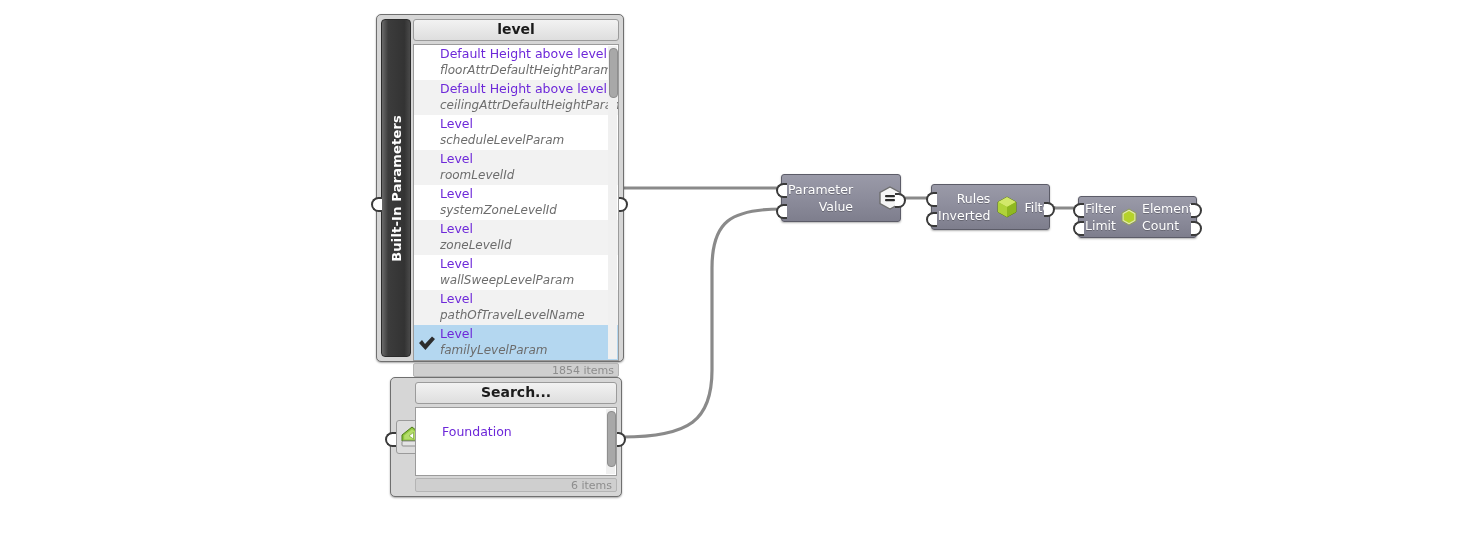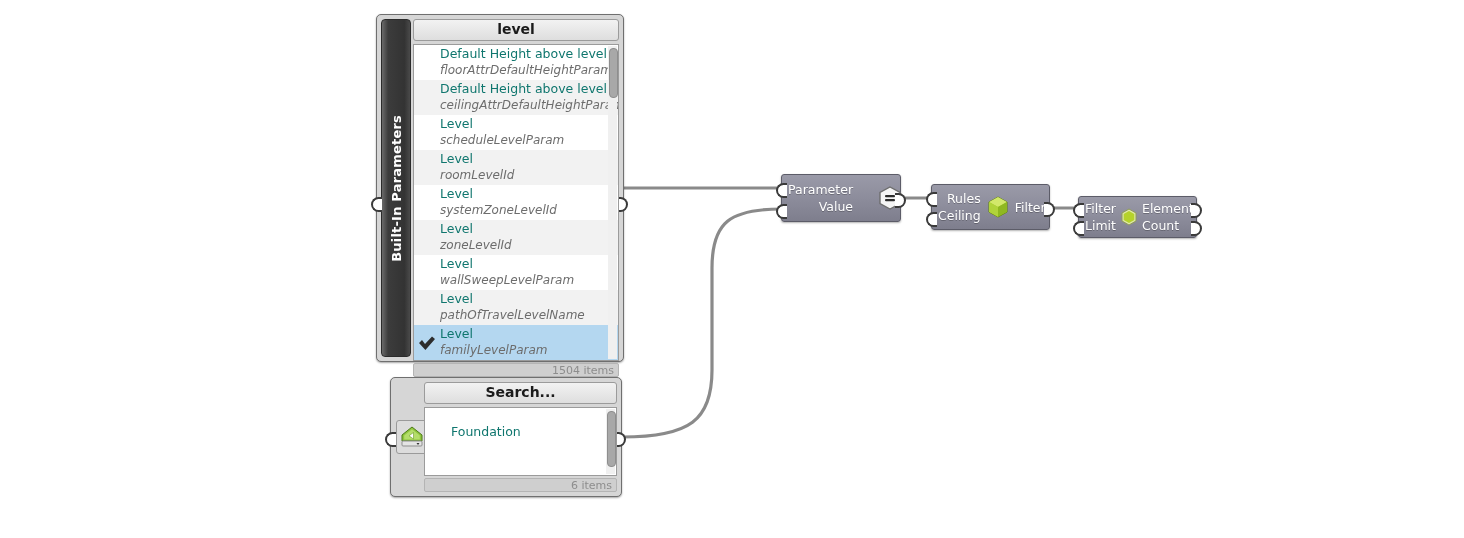"Default Height above level" .row .r1 { color: #0f766e -> #6d28d9 }
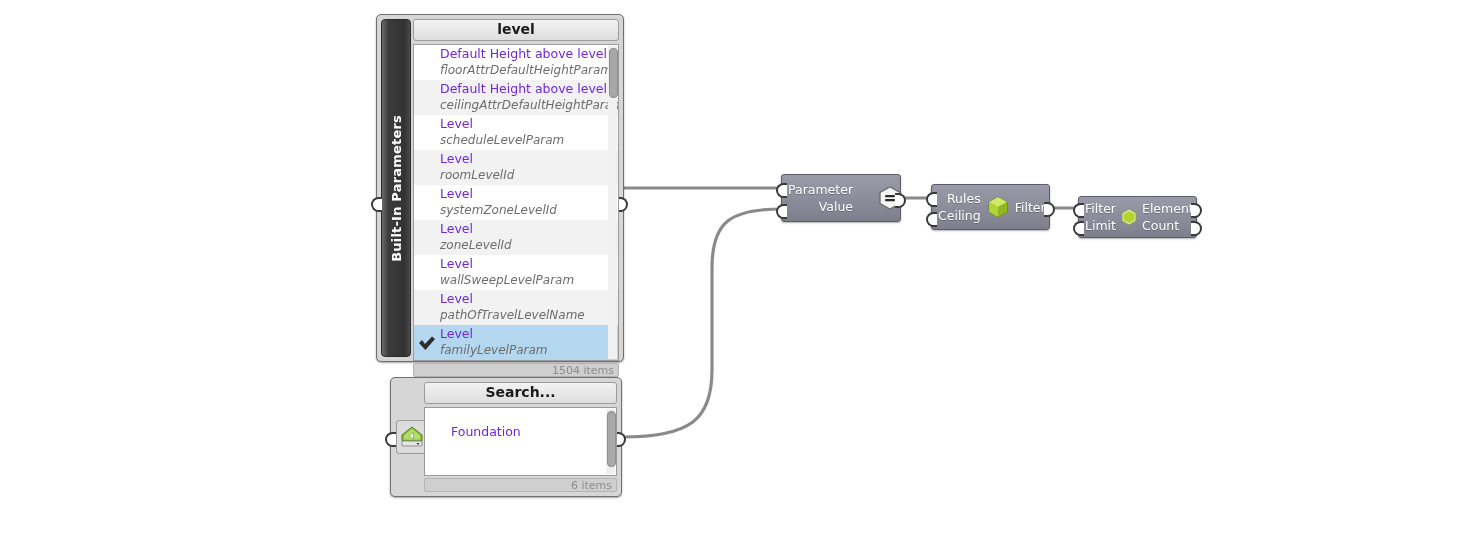"Ceiling" span.lbl { text: Ceiling -> Inverted }
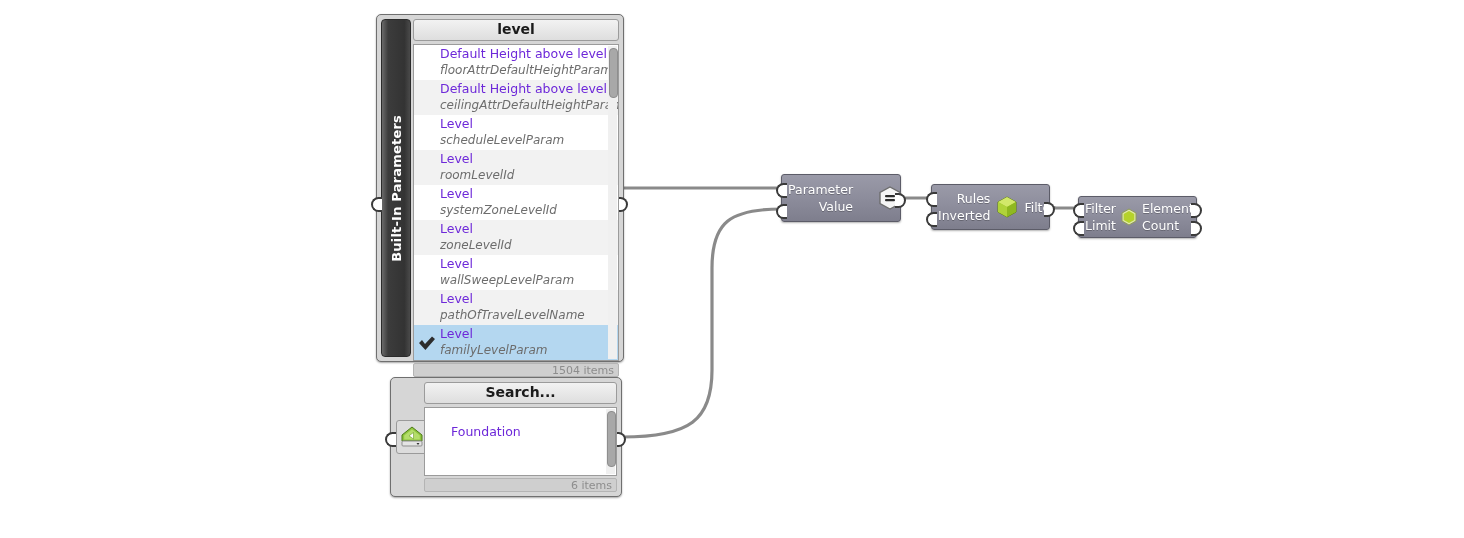"1504 items" div.panel-footer { text: 1504 -> 1854 }
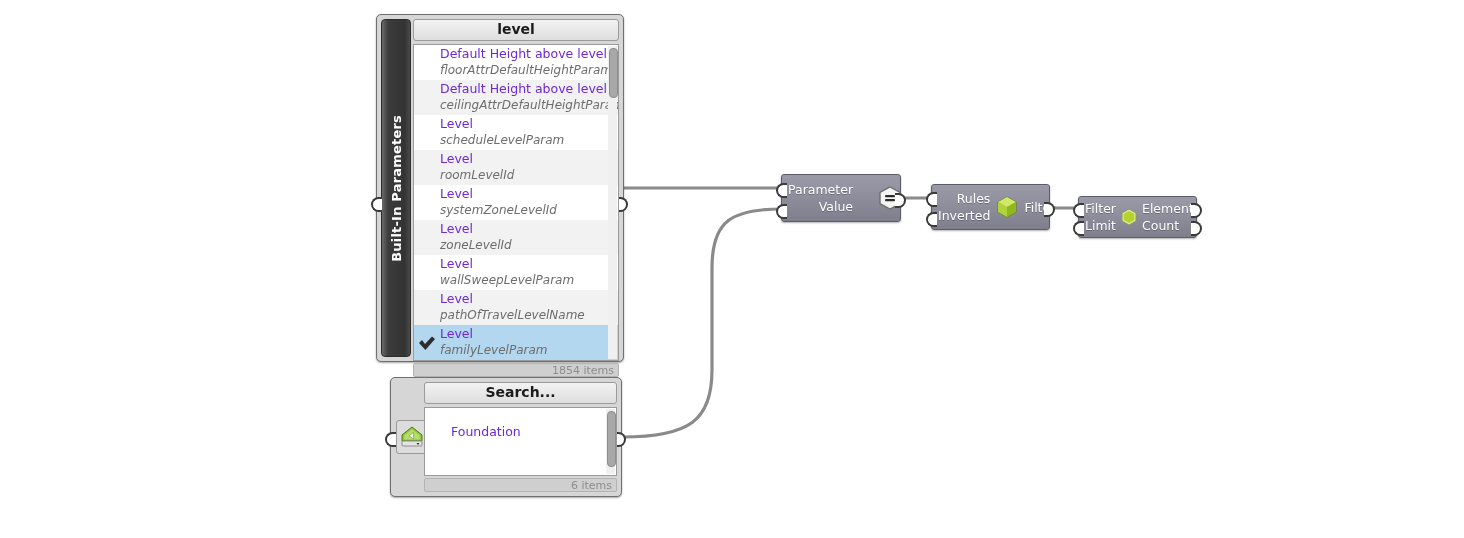"Search..." div.panel-inner { margin-left: 29px -> 20px }
